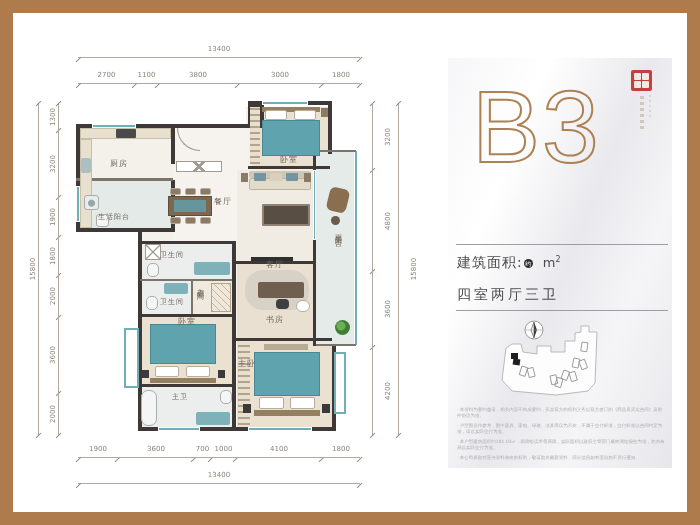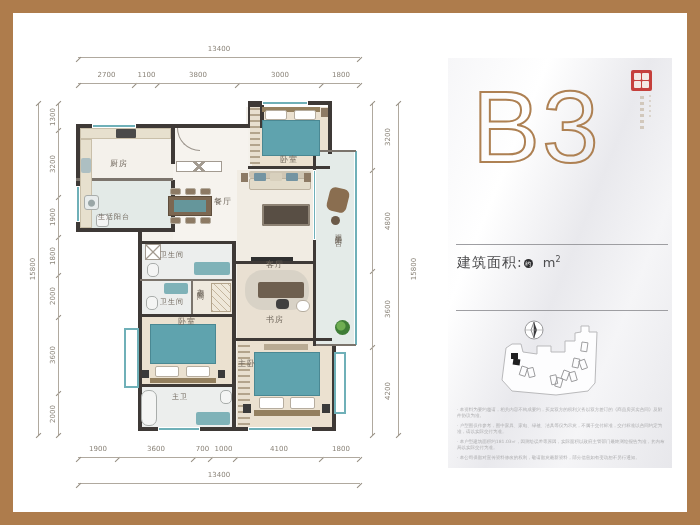"四室两厅三卫" div.layoutrow { html: none -> <div>四室两厅三卫</div> }
